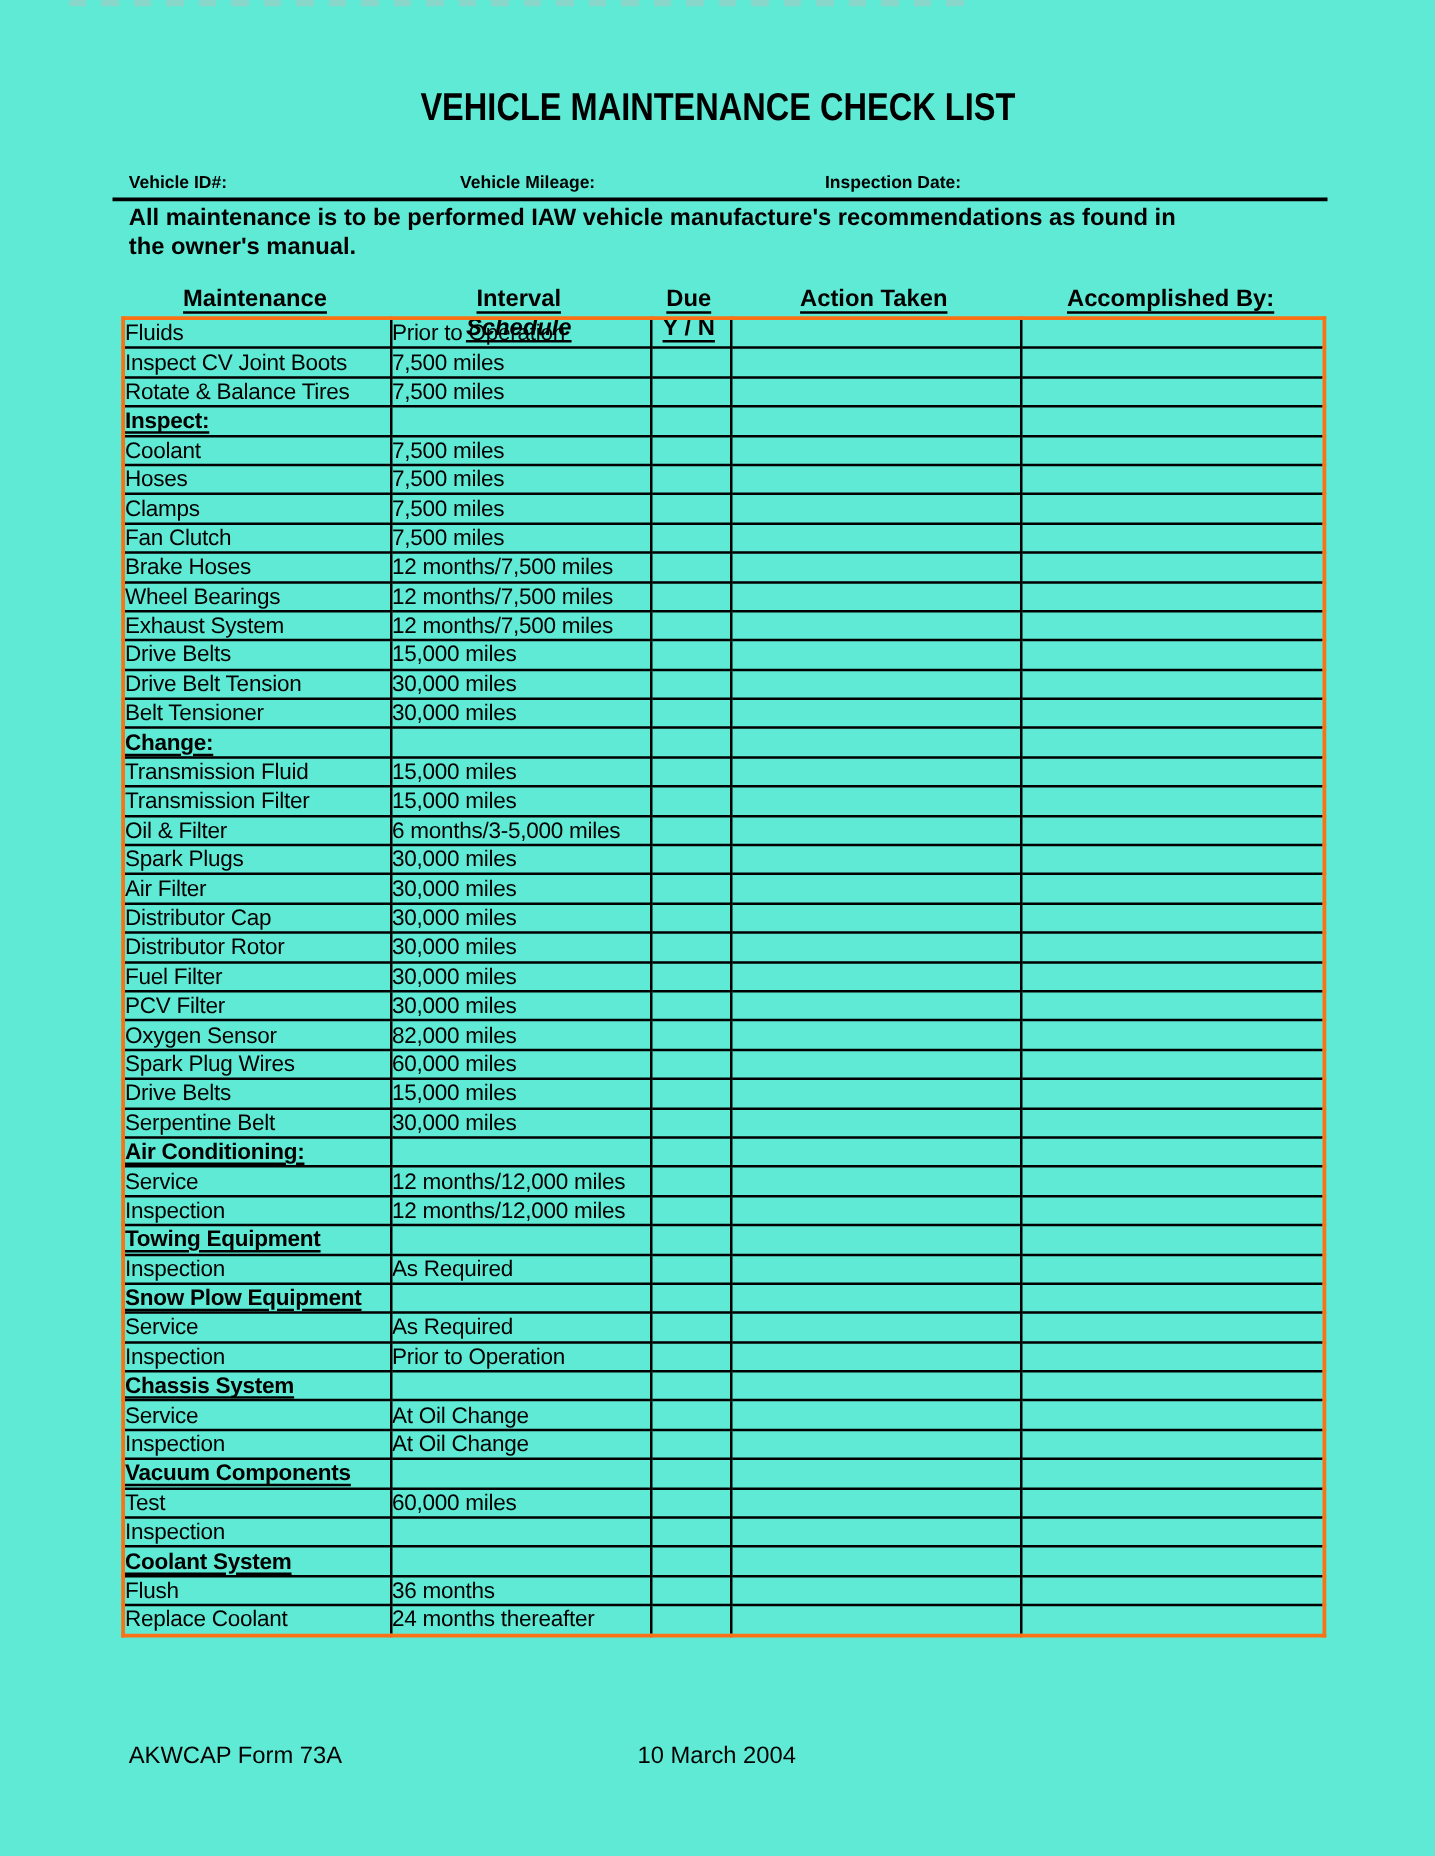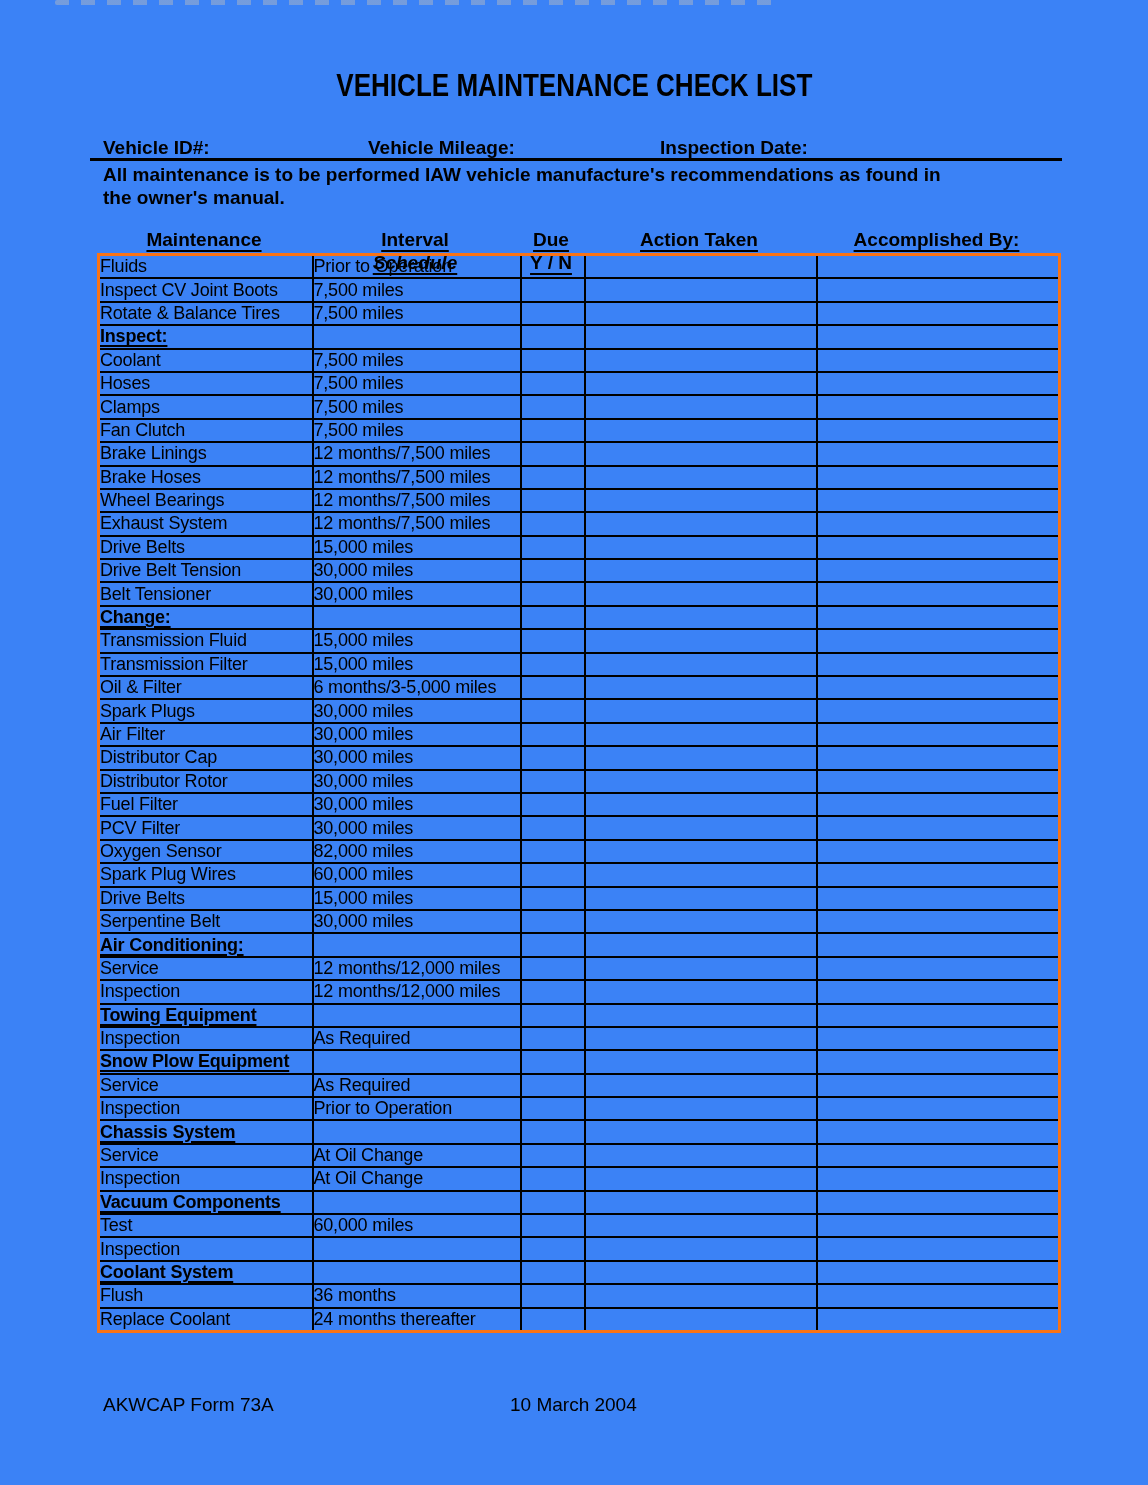"VEHICLE MAINTENANCE CHECK LIST" .page { background: #3b82f6 -> #5eead4 }
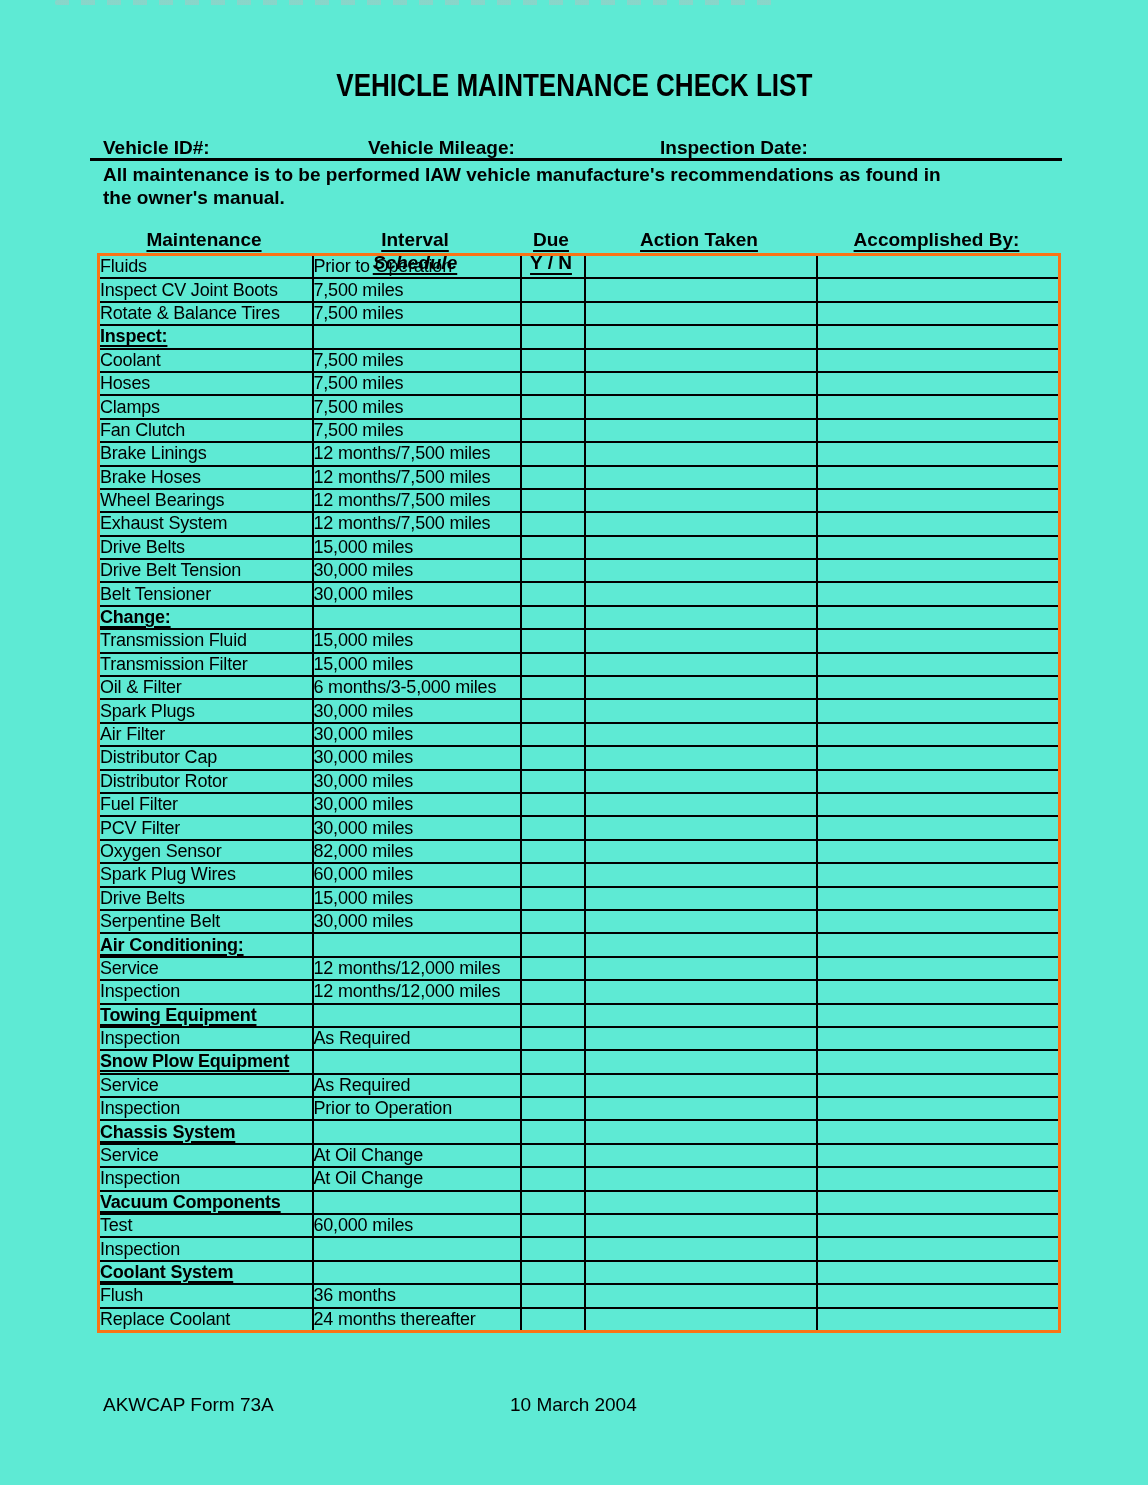"Vehicle ID#:" .info-label { font-size: 19px -> 14px }
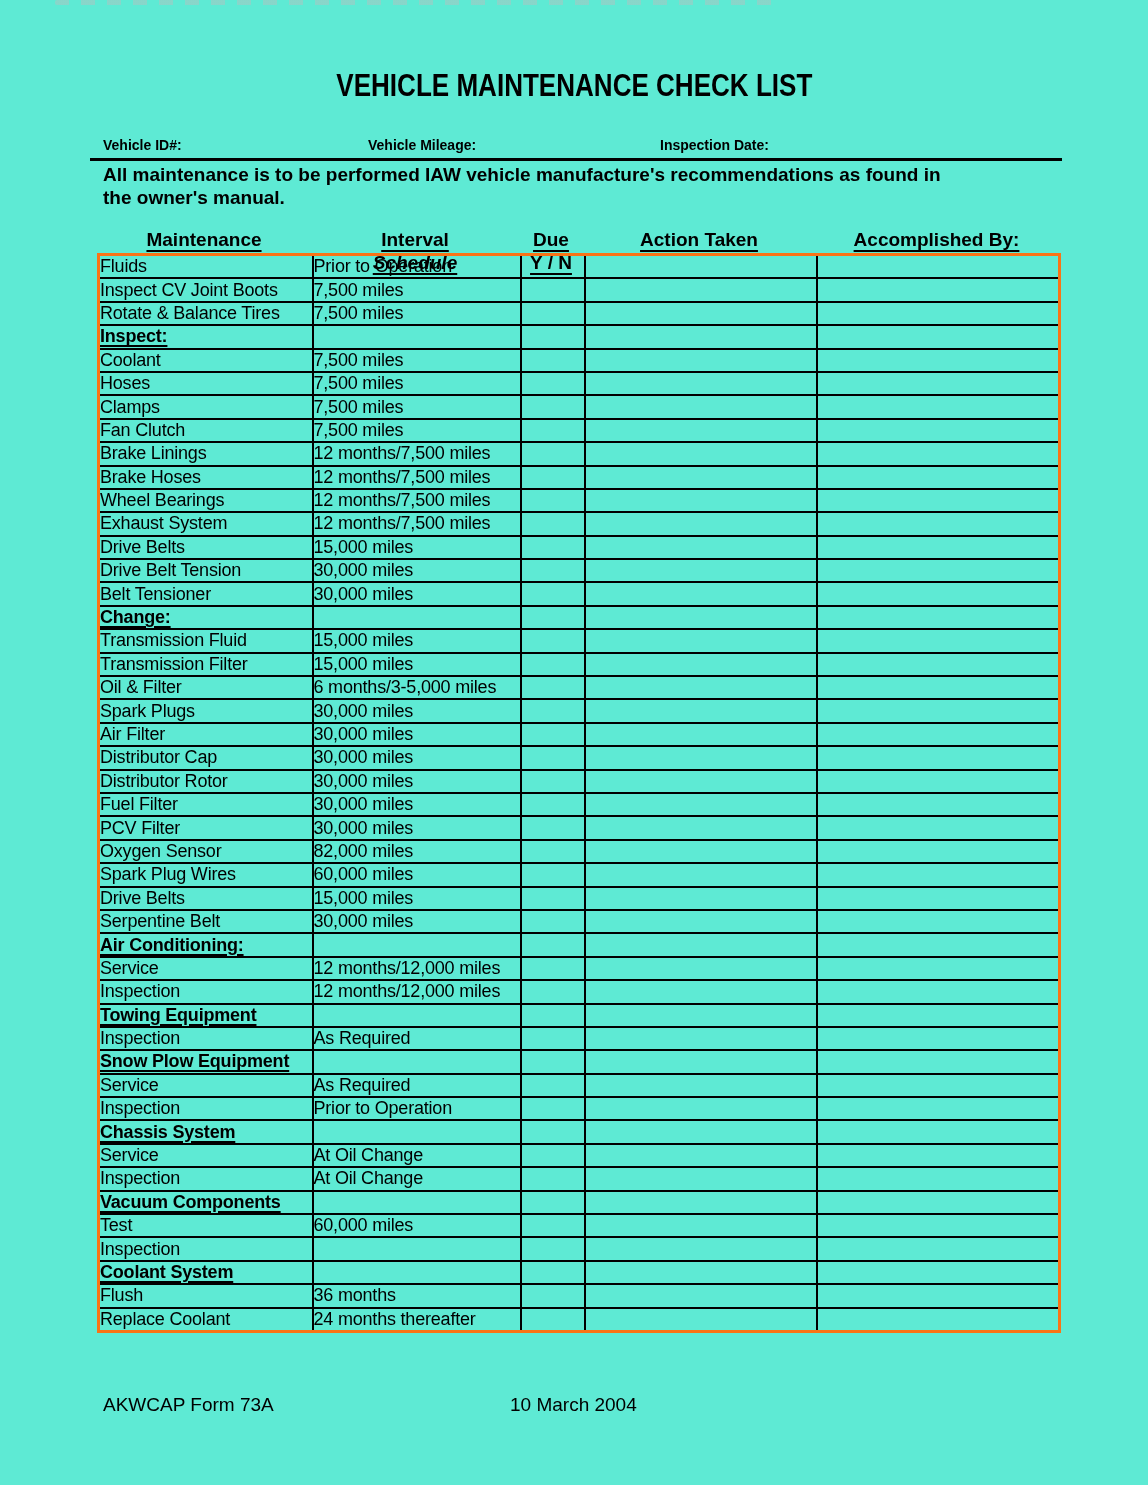"Brake Linings" tr { html: <tr> <td>Brake Linings</td> <td>12 months/7,500 miles</td> <td></td> <td></td> <td></td> </tr> -> none }
